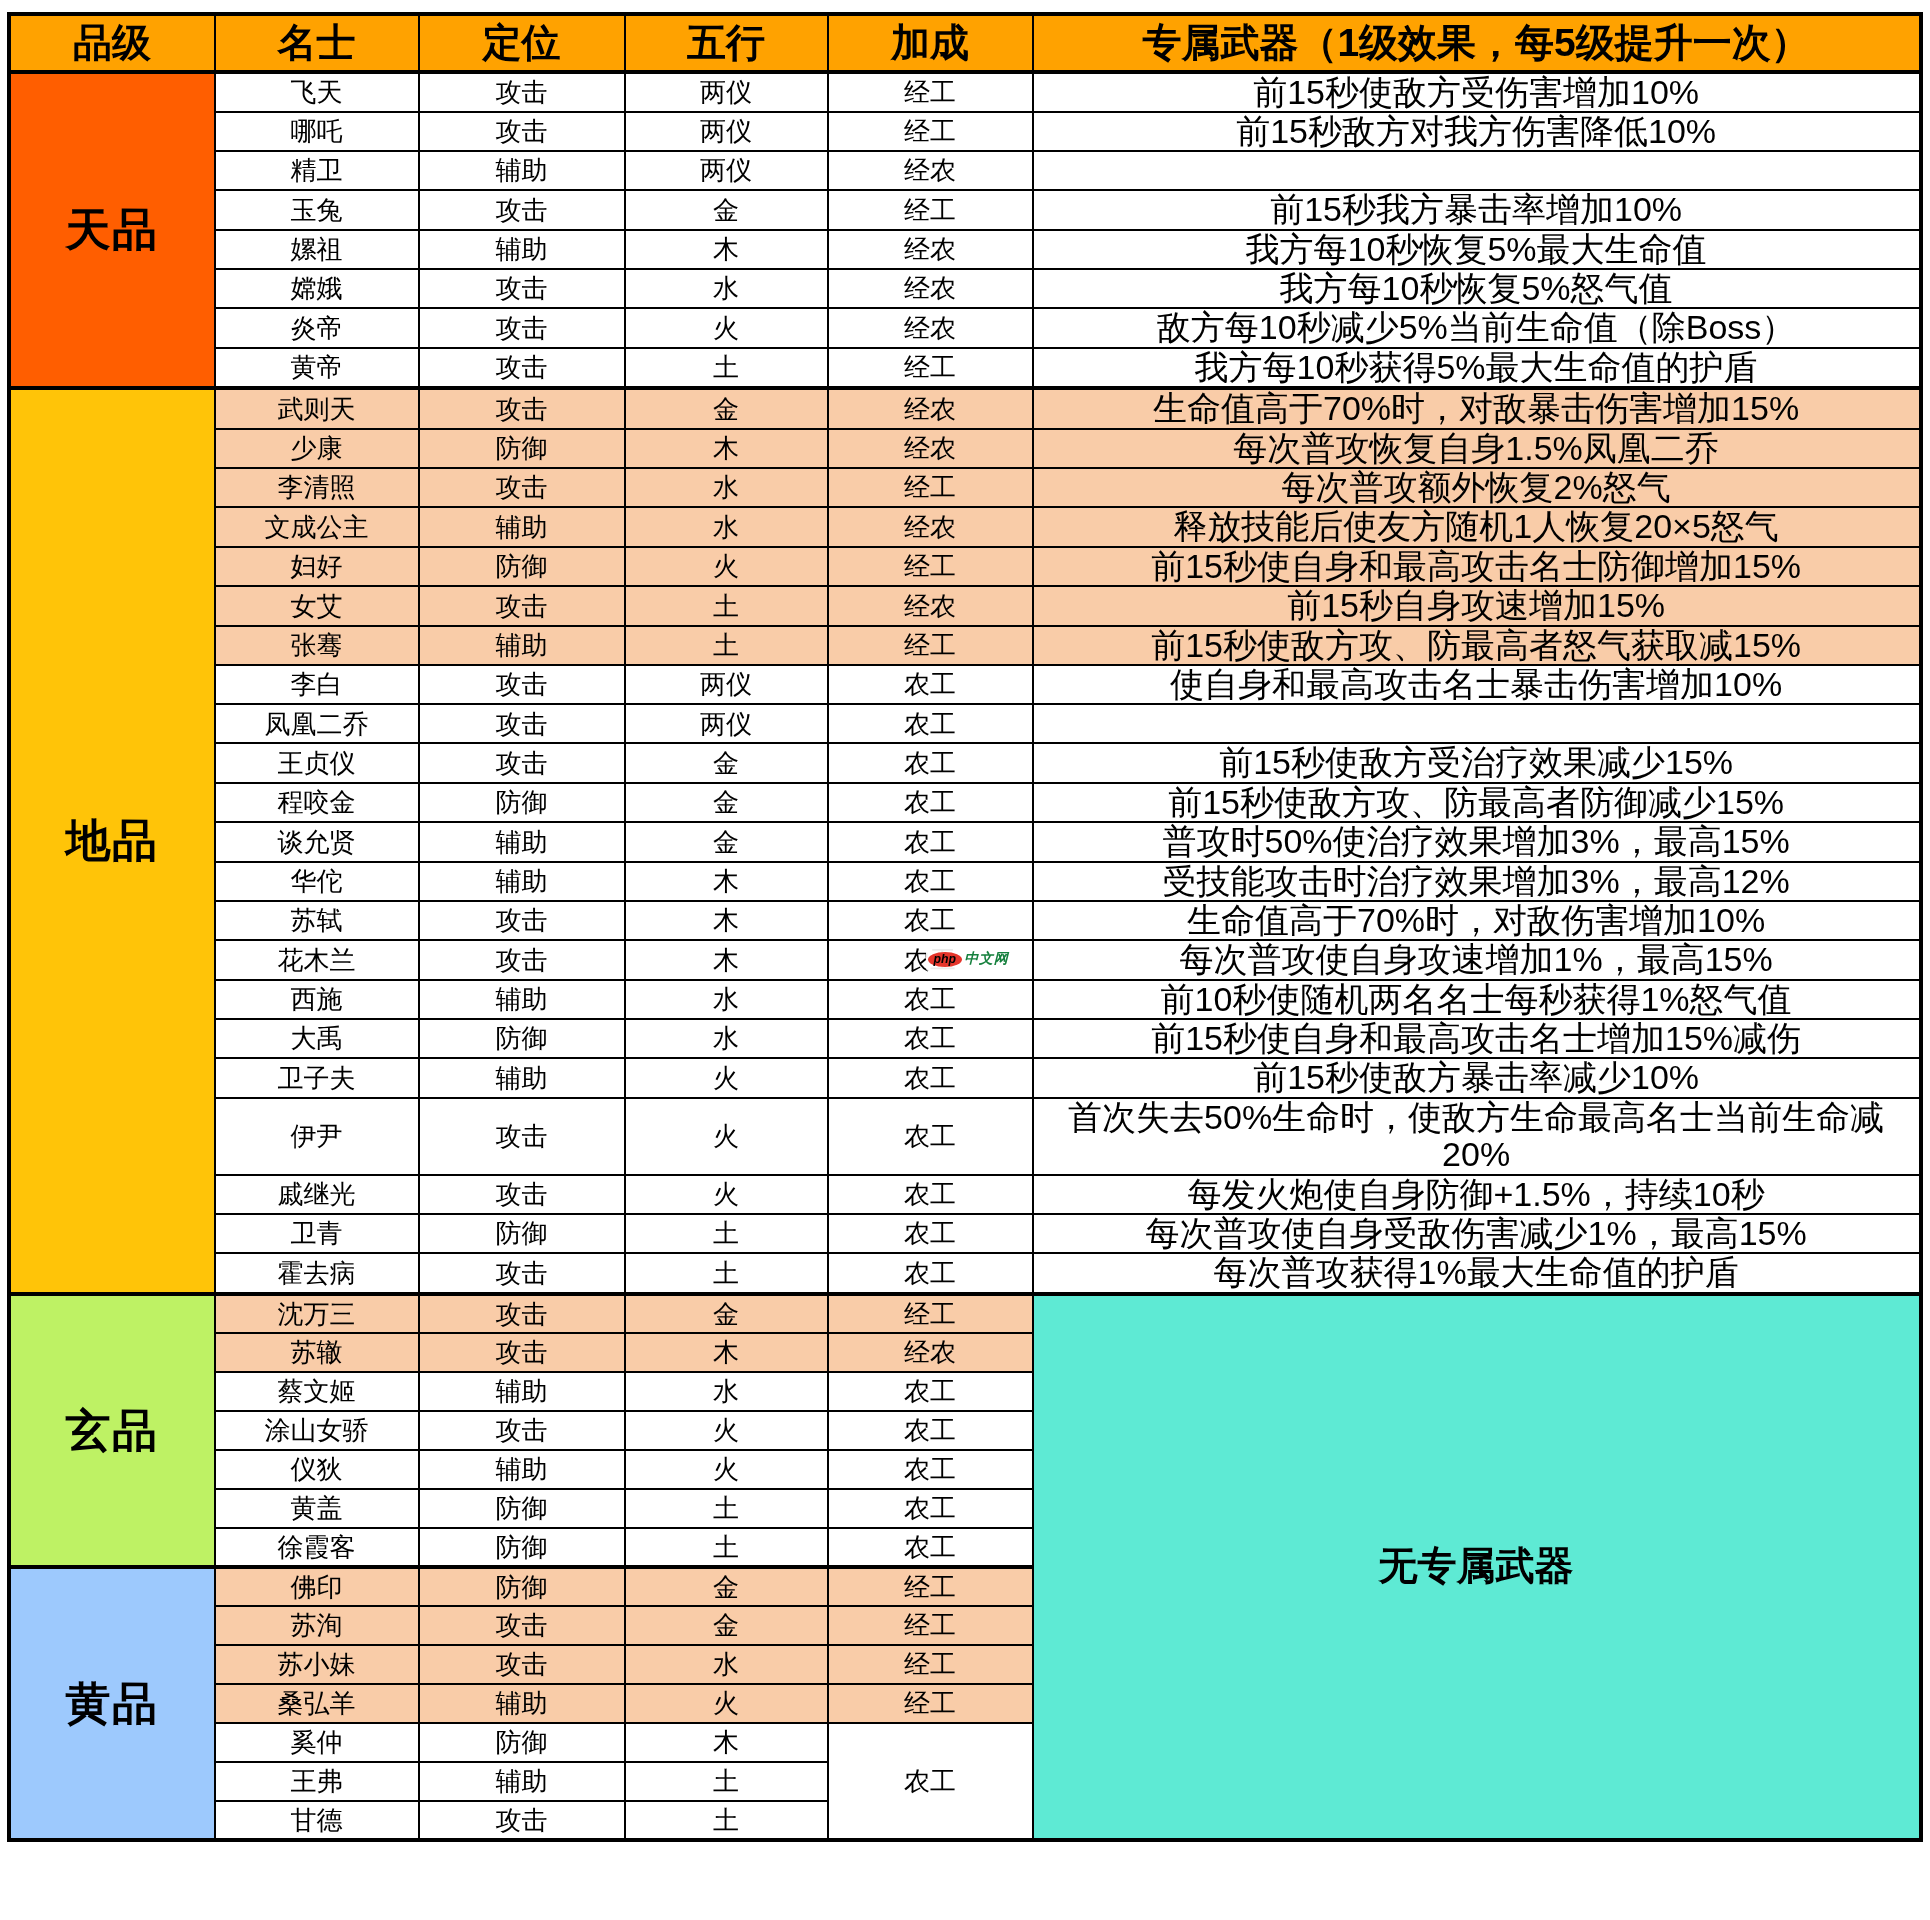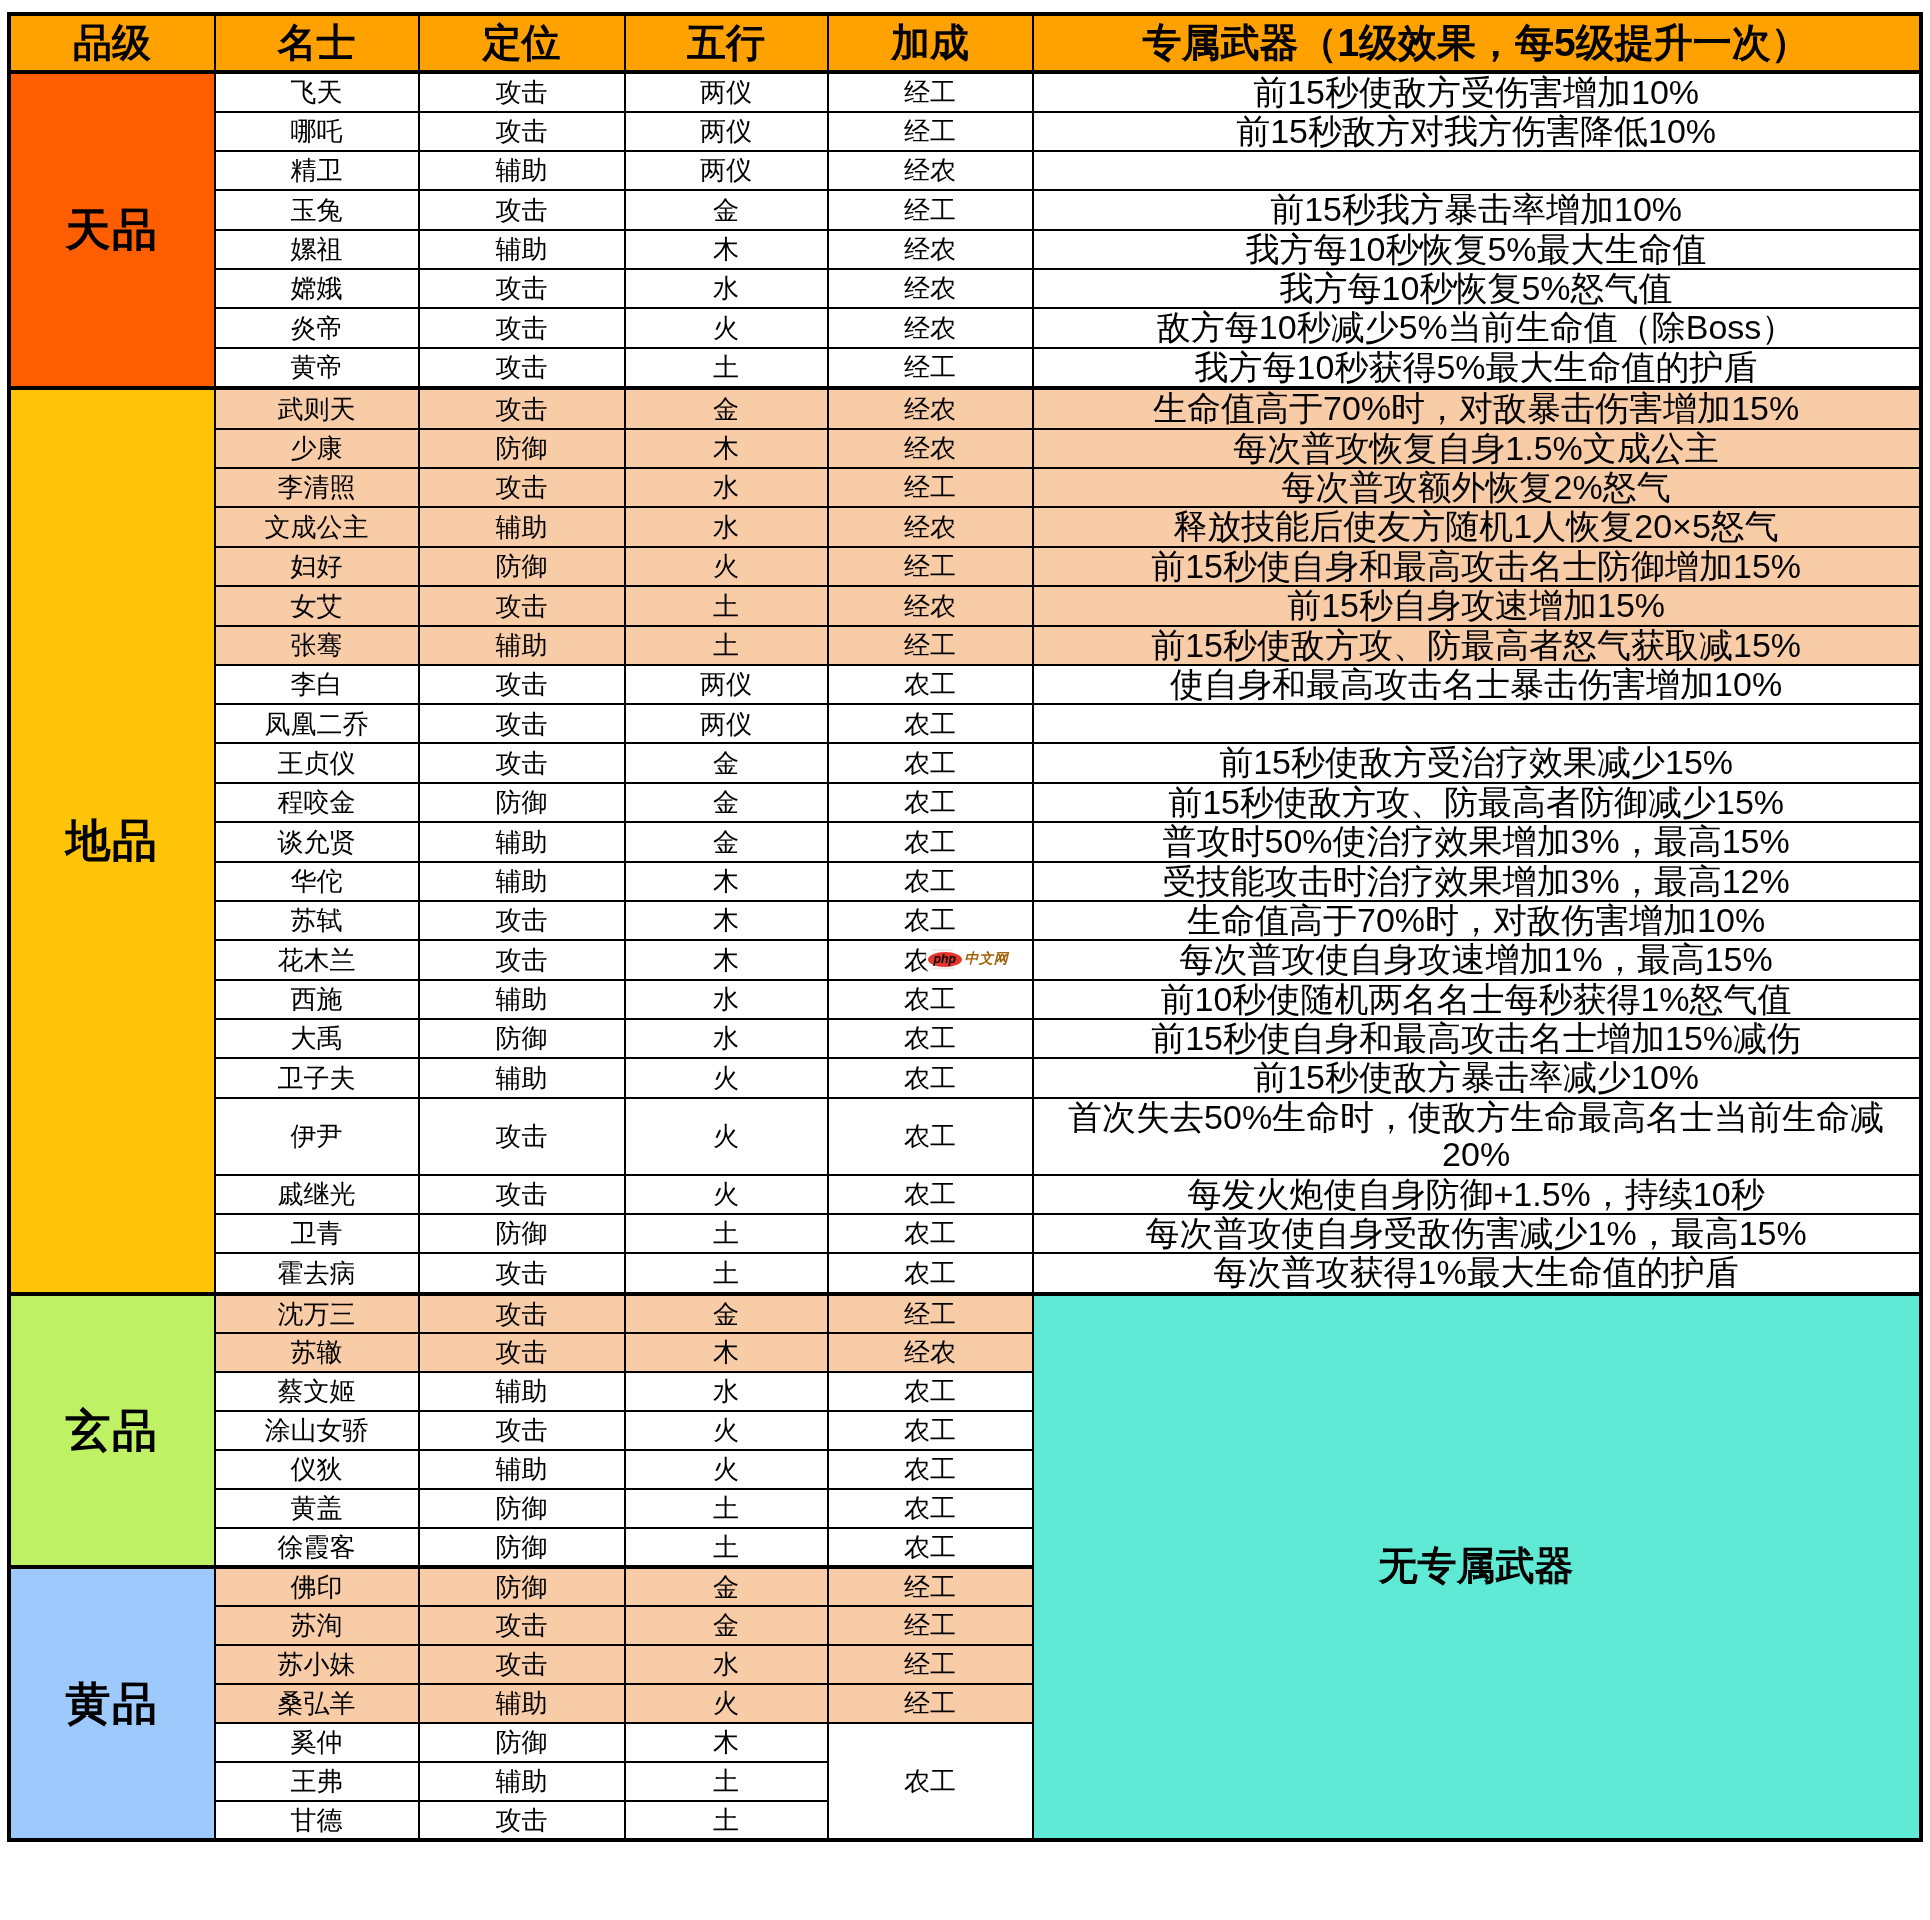"每次普攻恢复自身1.5%文成公主" td.weapon { text: 1.5%文成公主 -> 1.5%凤凰二乔 }
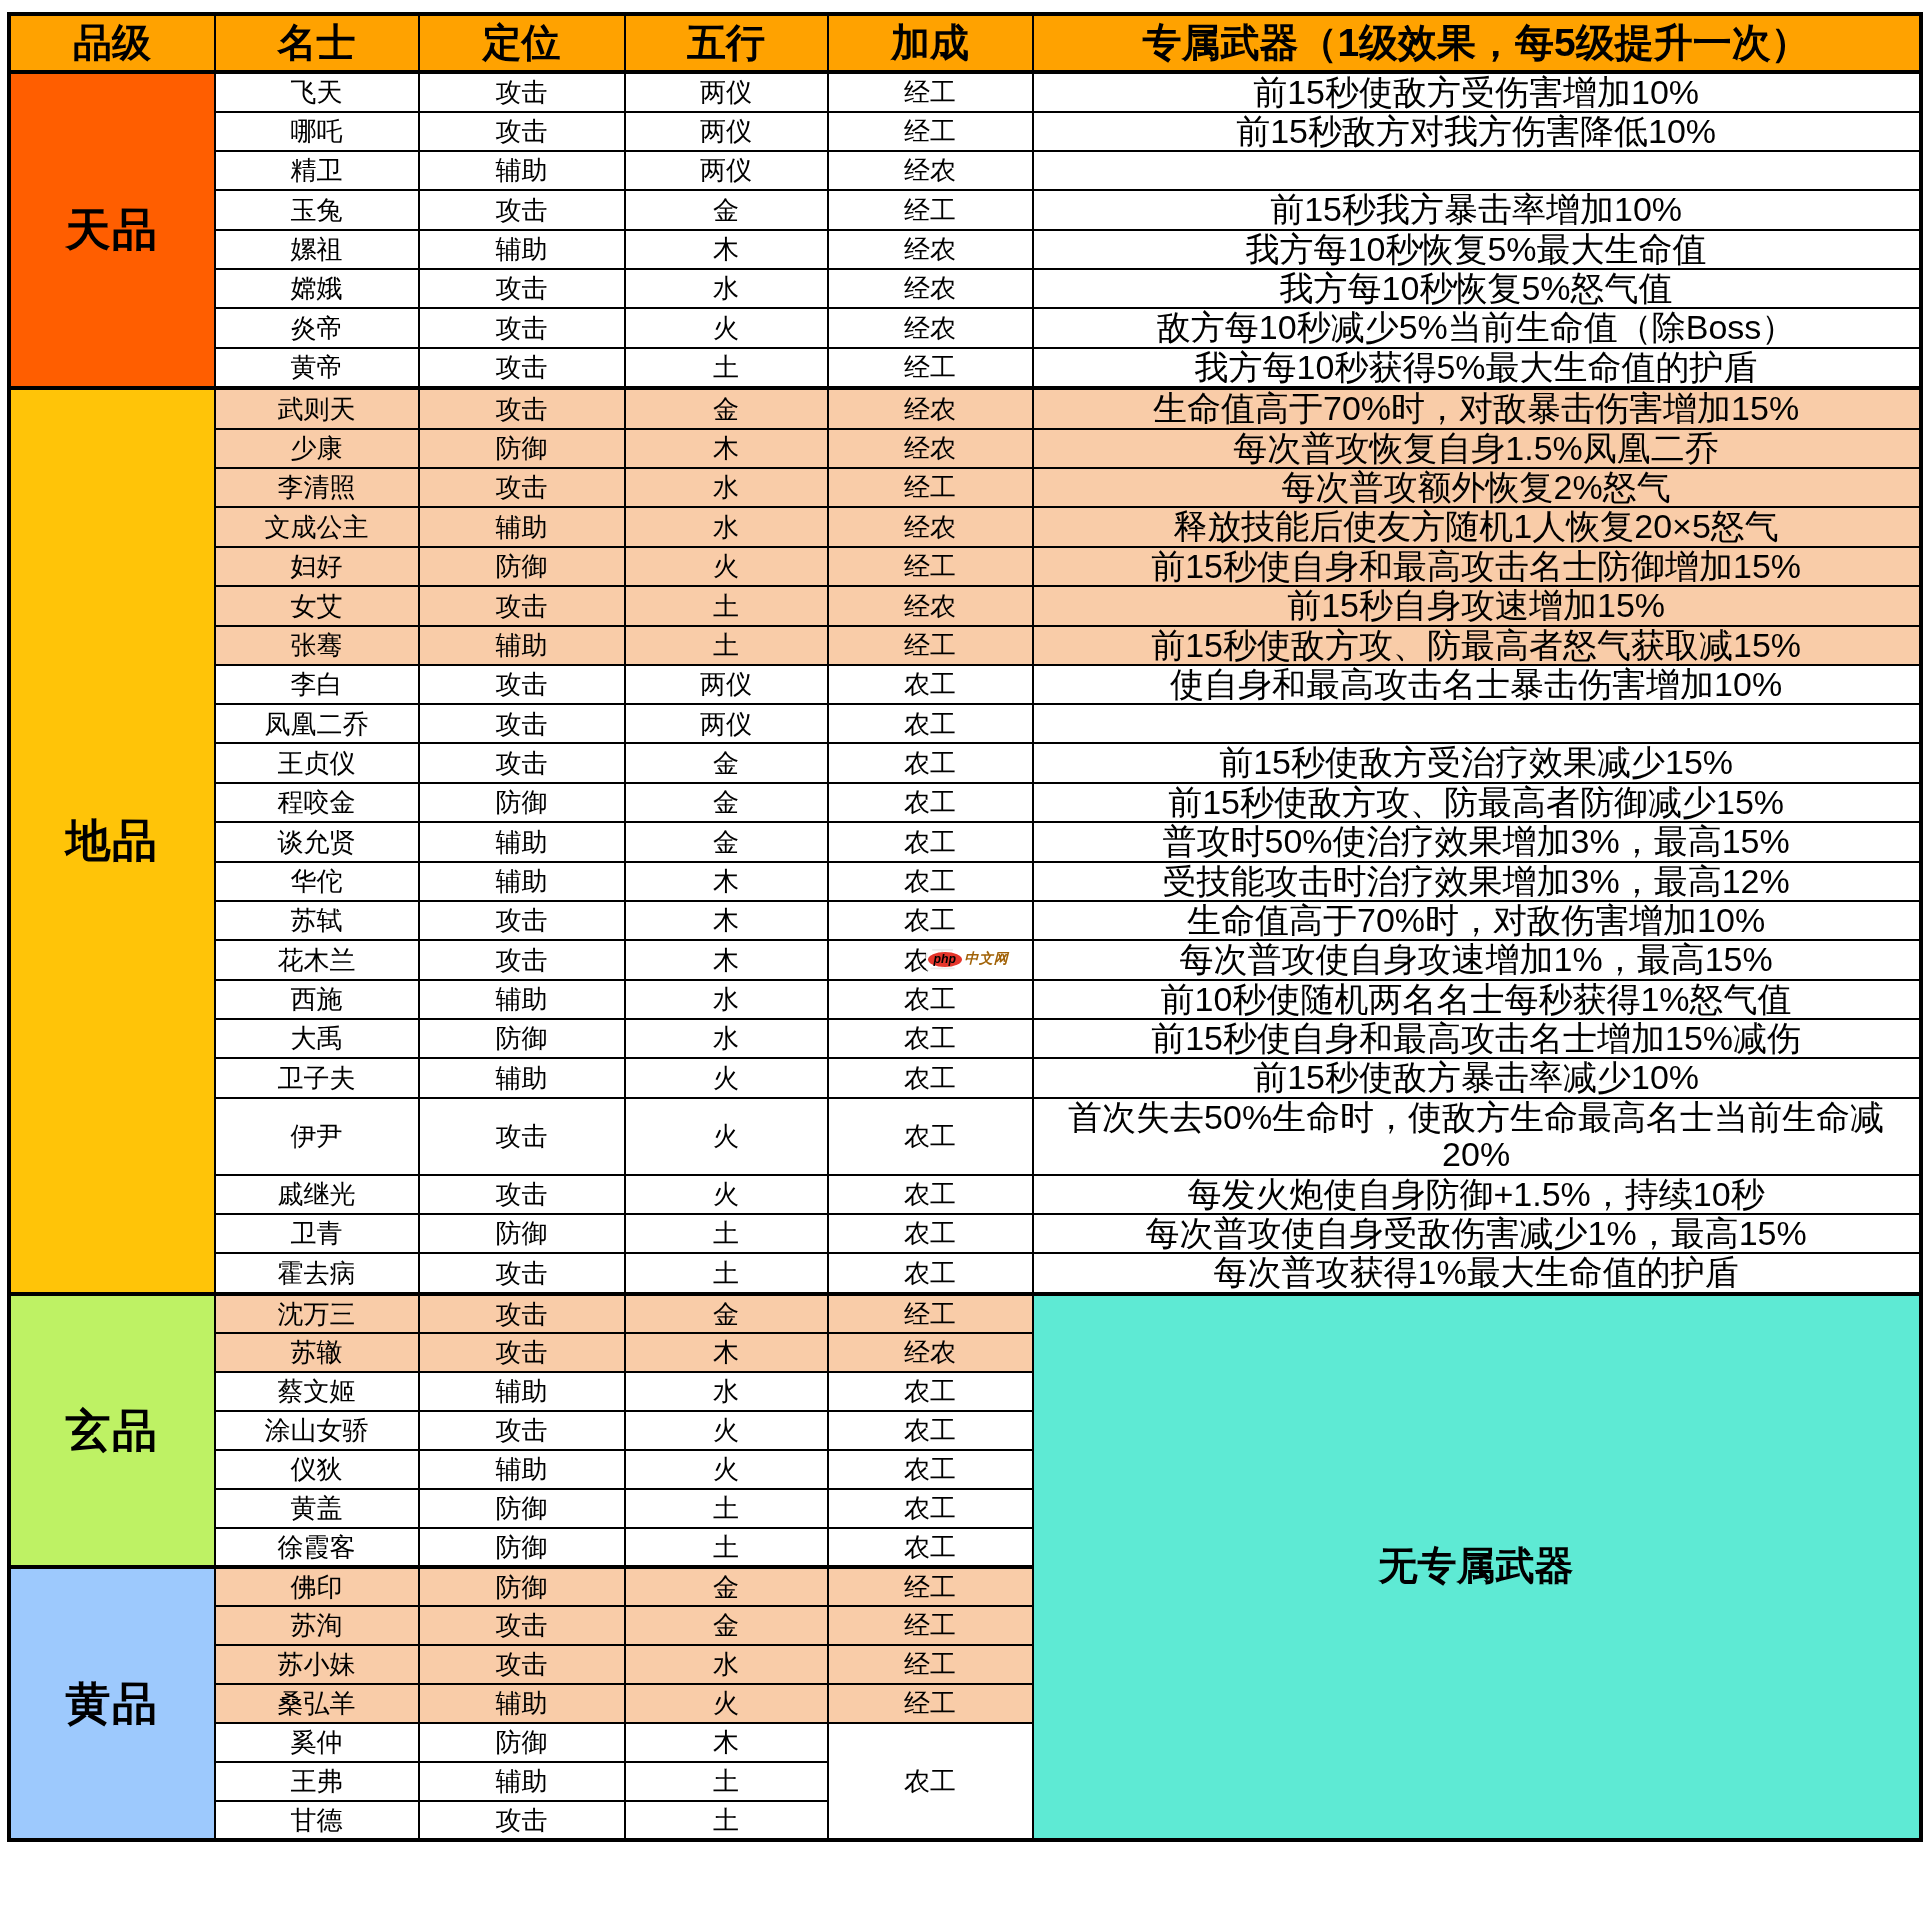"中文网" .wm-text { color: #a16207 -> #15803d }
